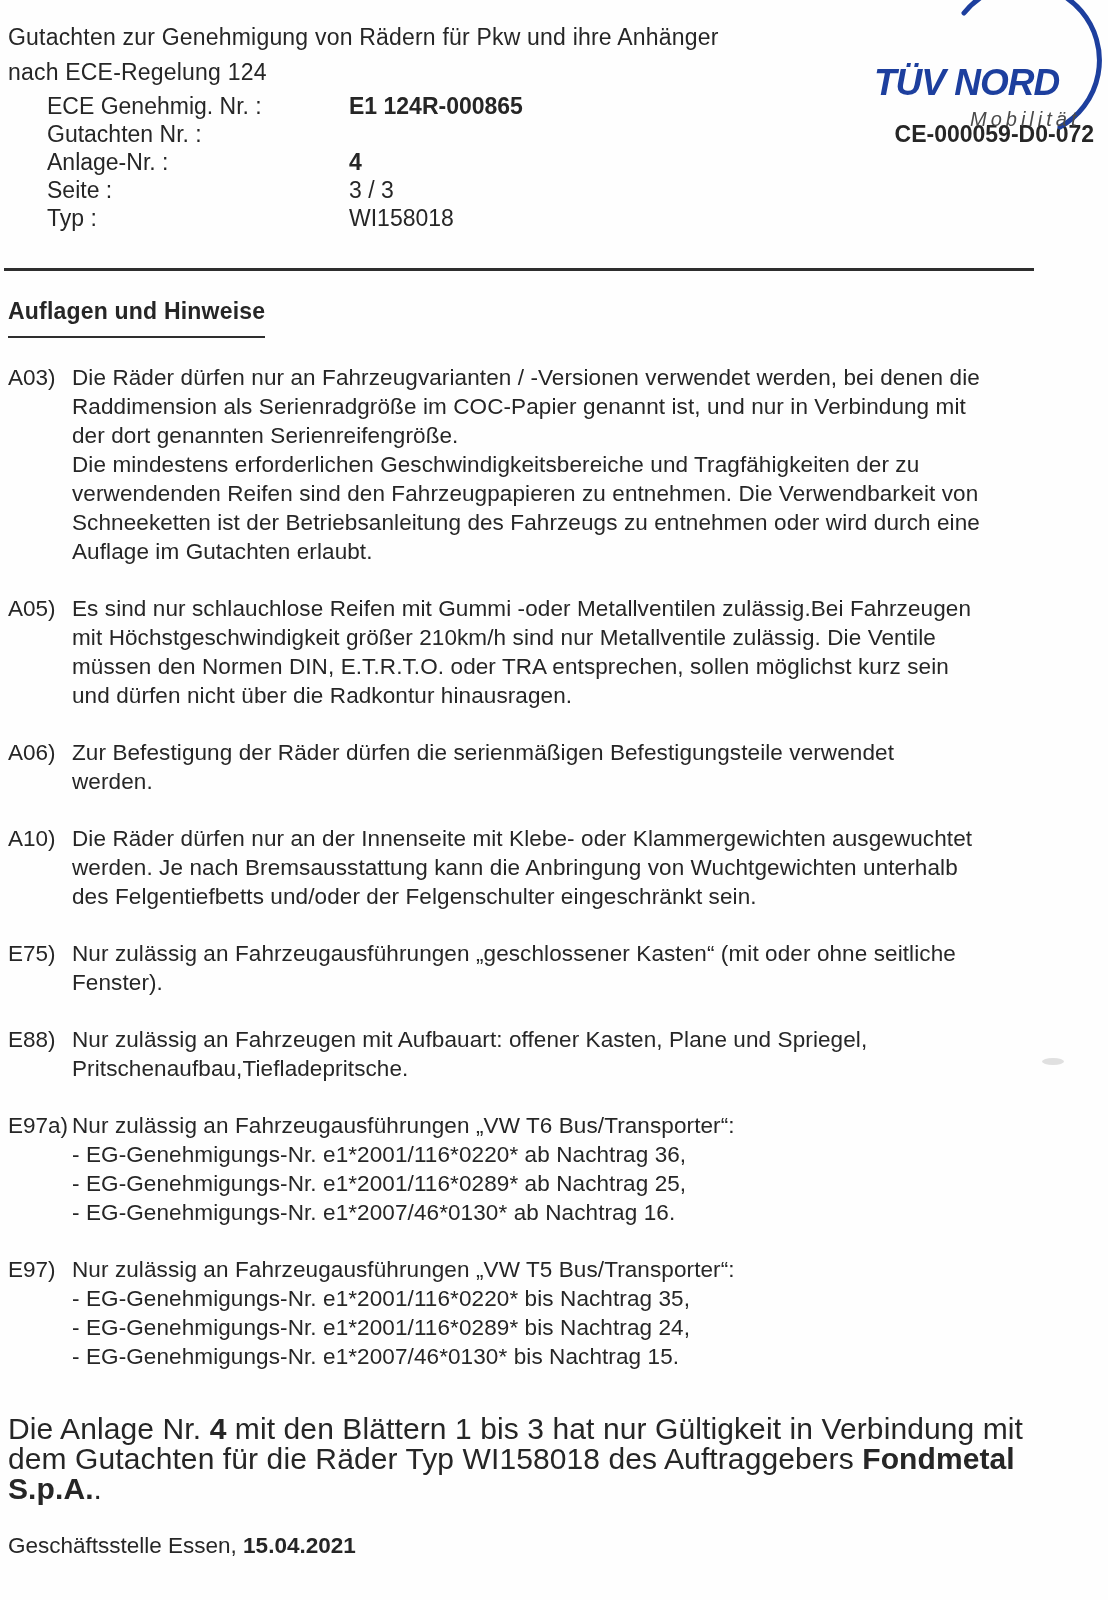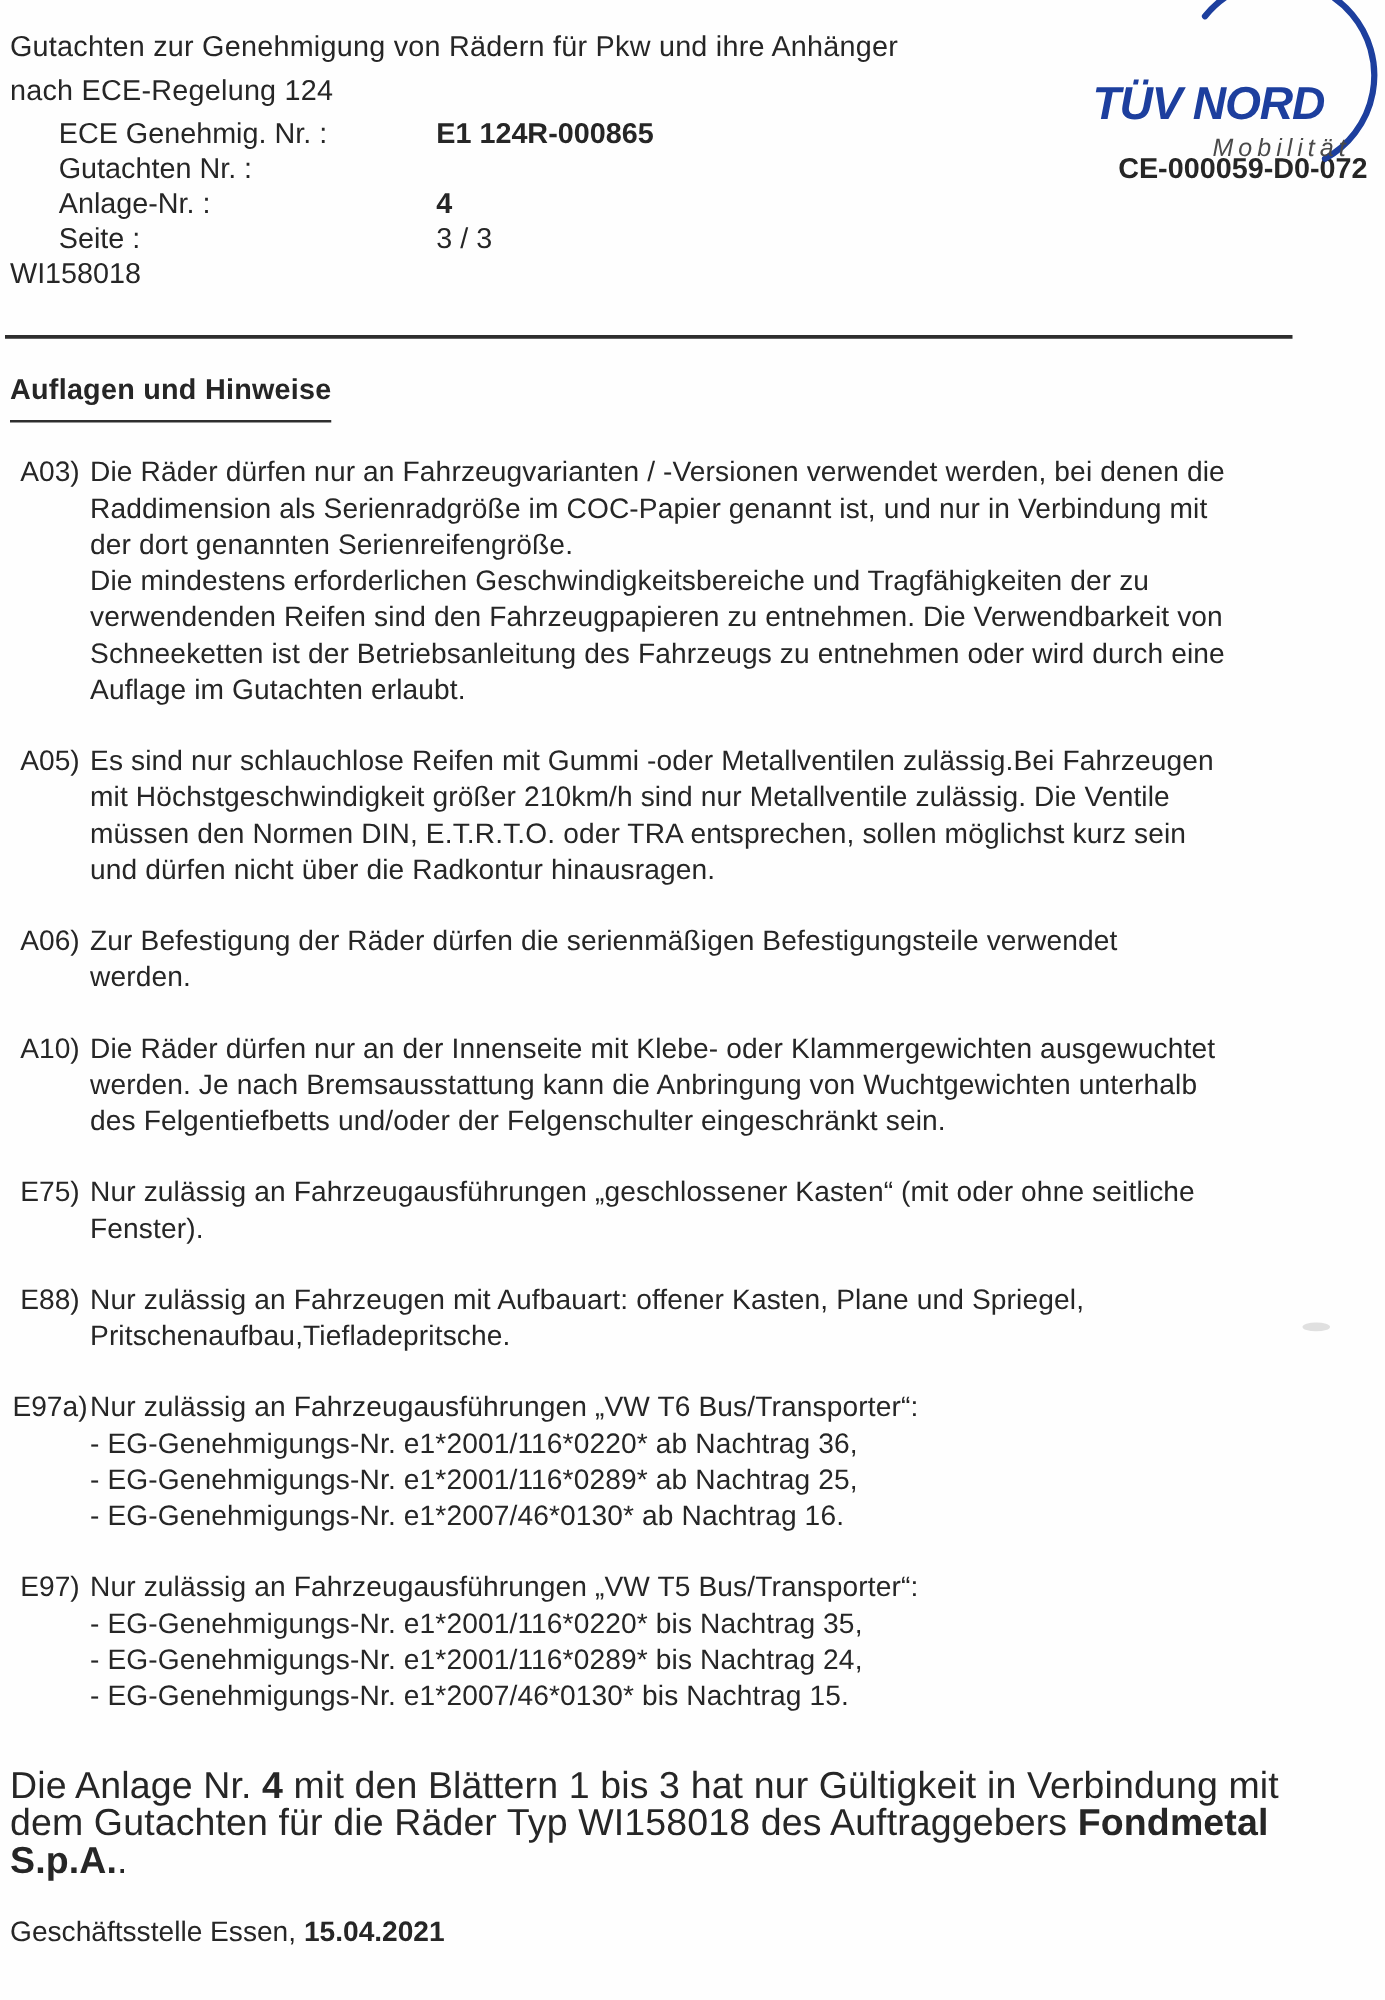"Typ :" span.field-label { html: none -> <span>Typ :</span> }
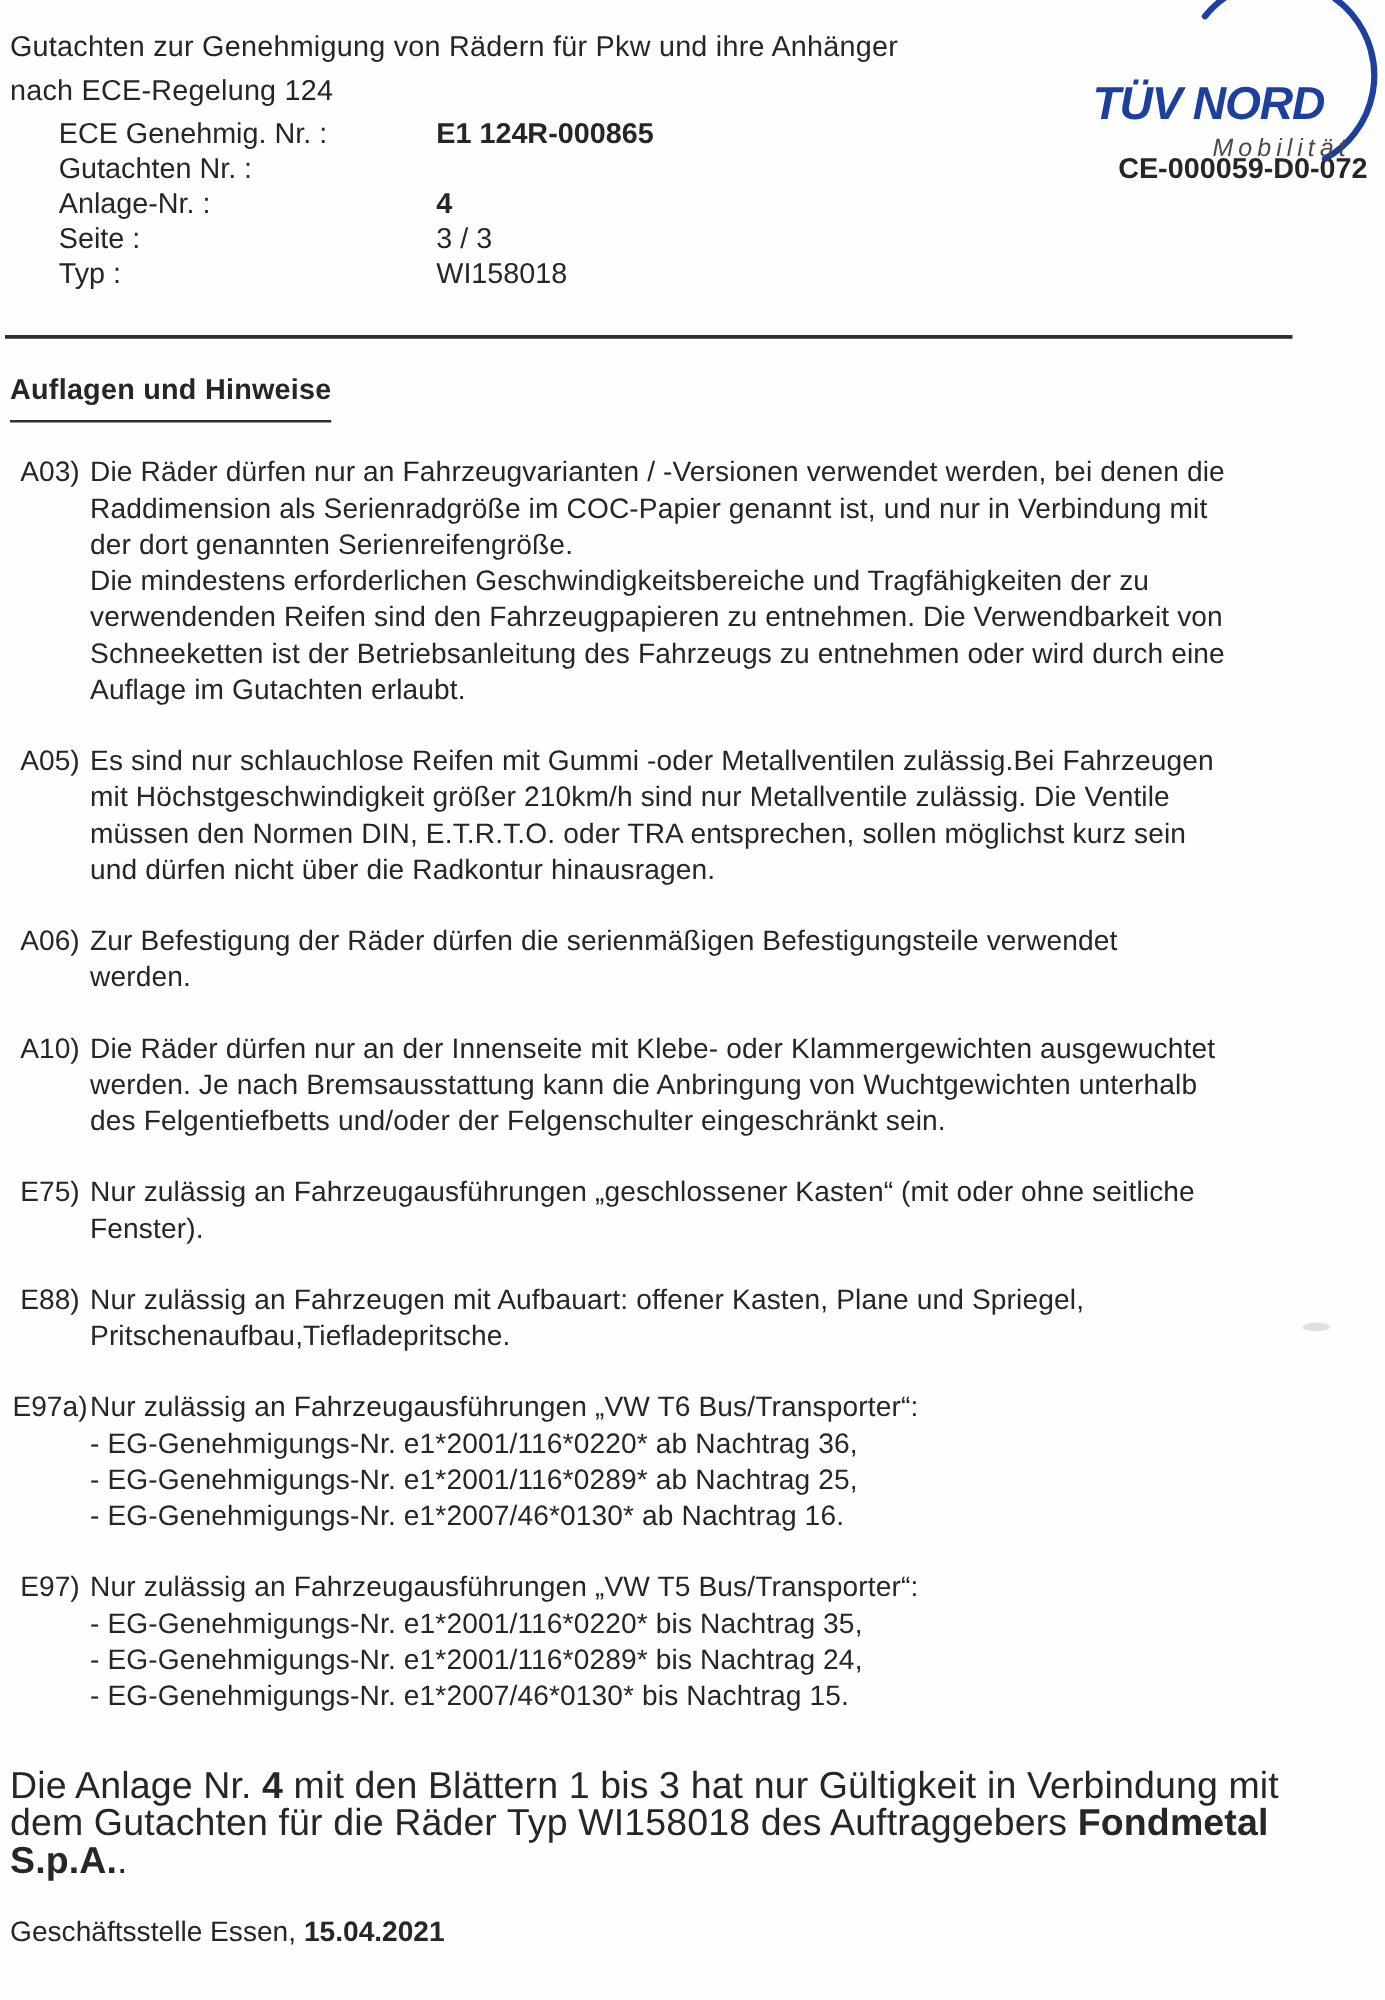"A03)" .item-code { text-align: center -> none }
